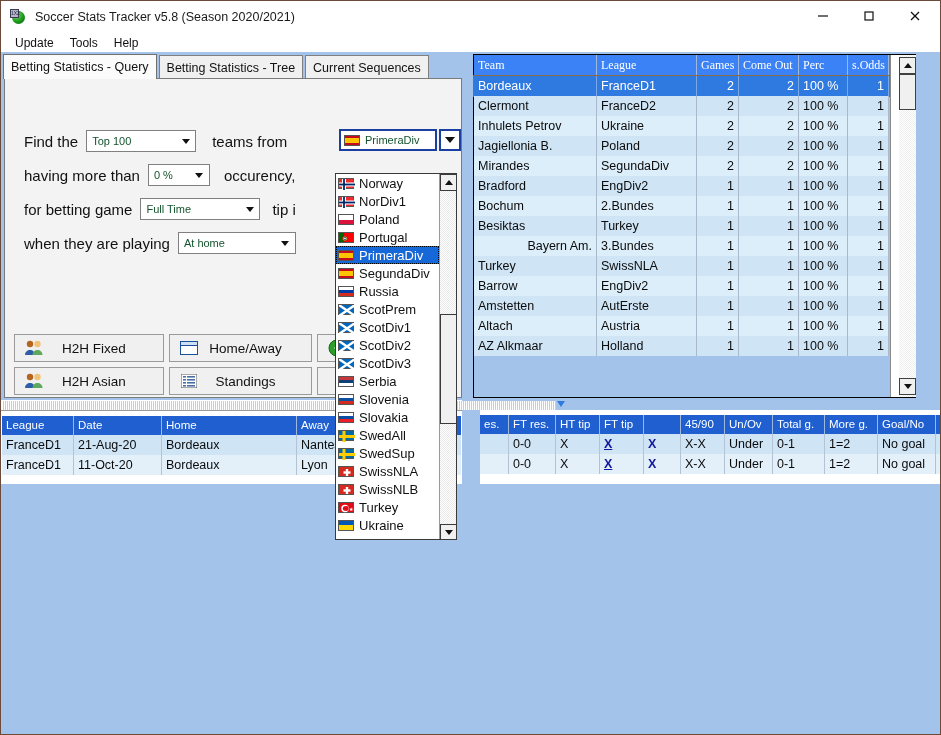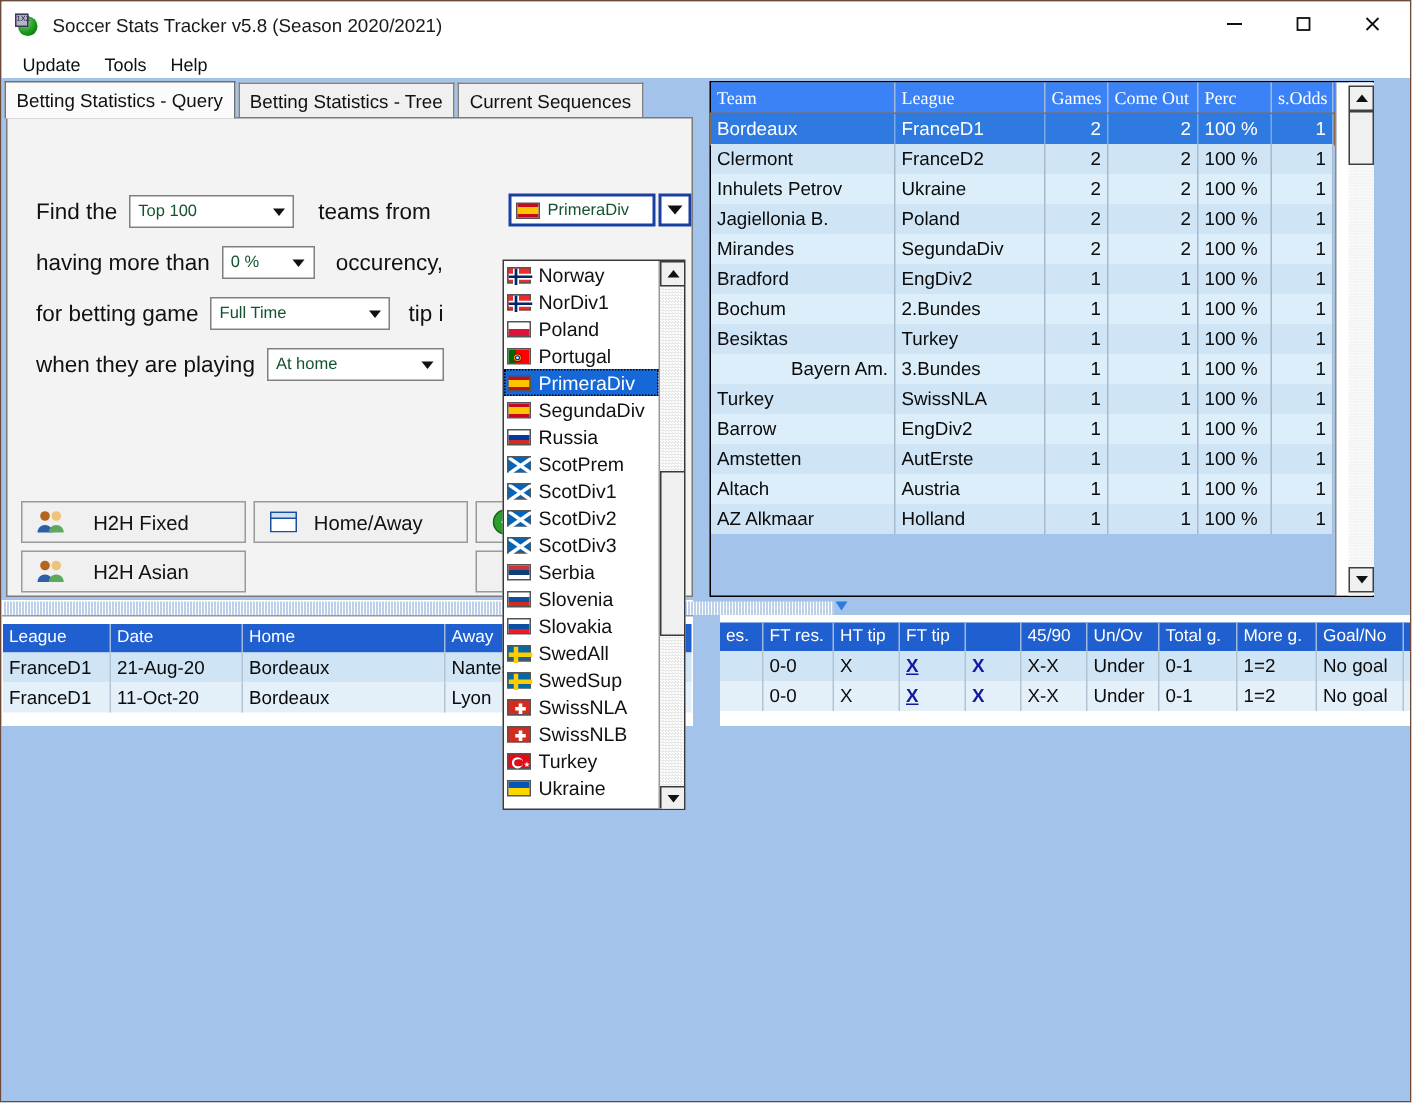"Standings" div.bigbtn { html: none -> <div> <span> <svg> <rect></rect> <g> <rect></rect> <rect></rect> <rect></rect> <rect></rect> <rect></rect> <rect></rect> <rect></rect> <rect></rect> </g> </svg> </span> <span>Standings</span> </div> }
